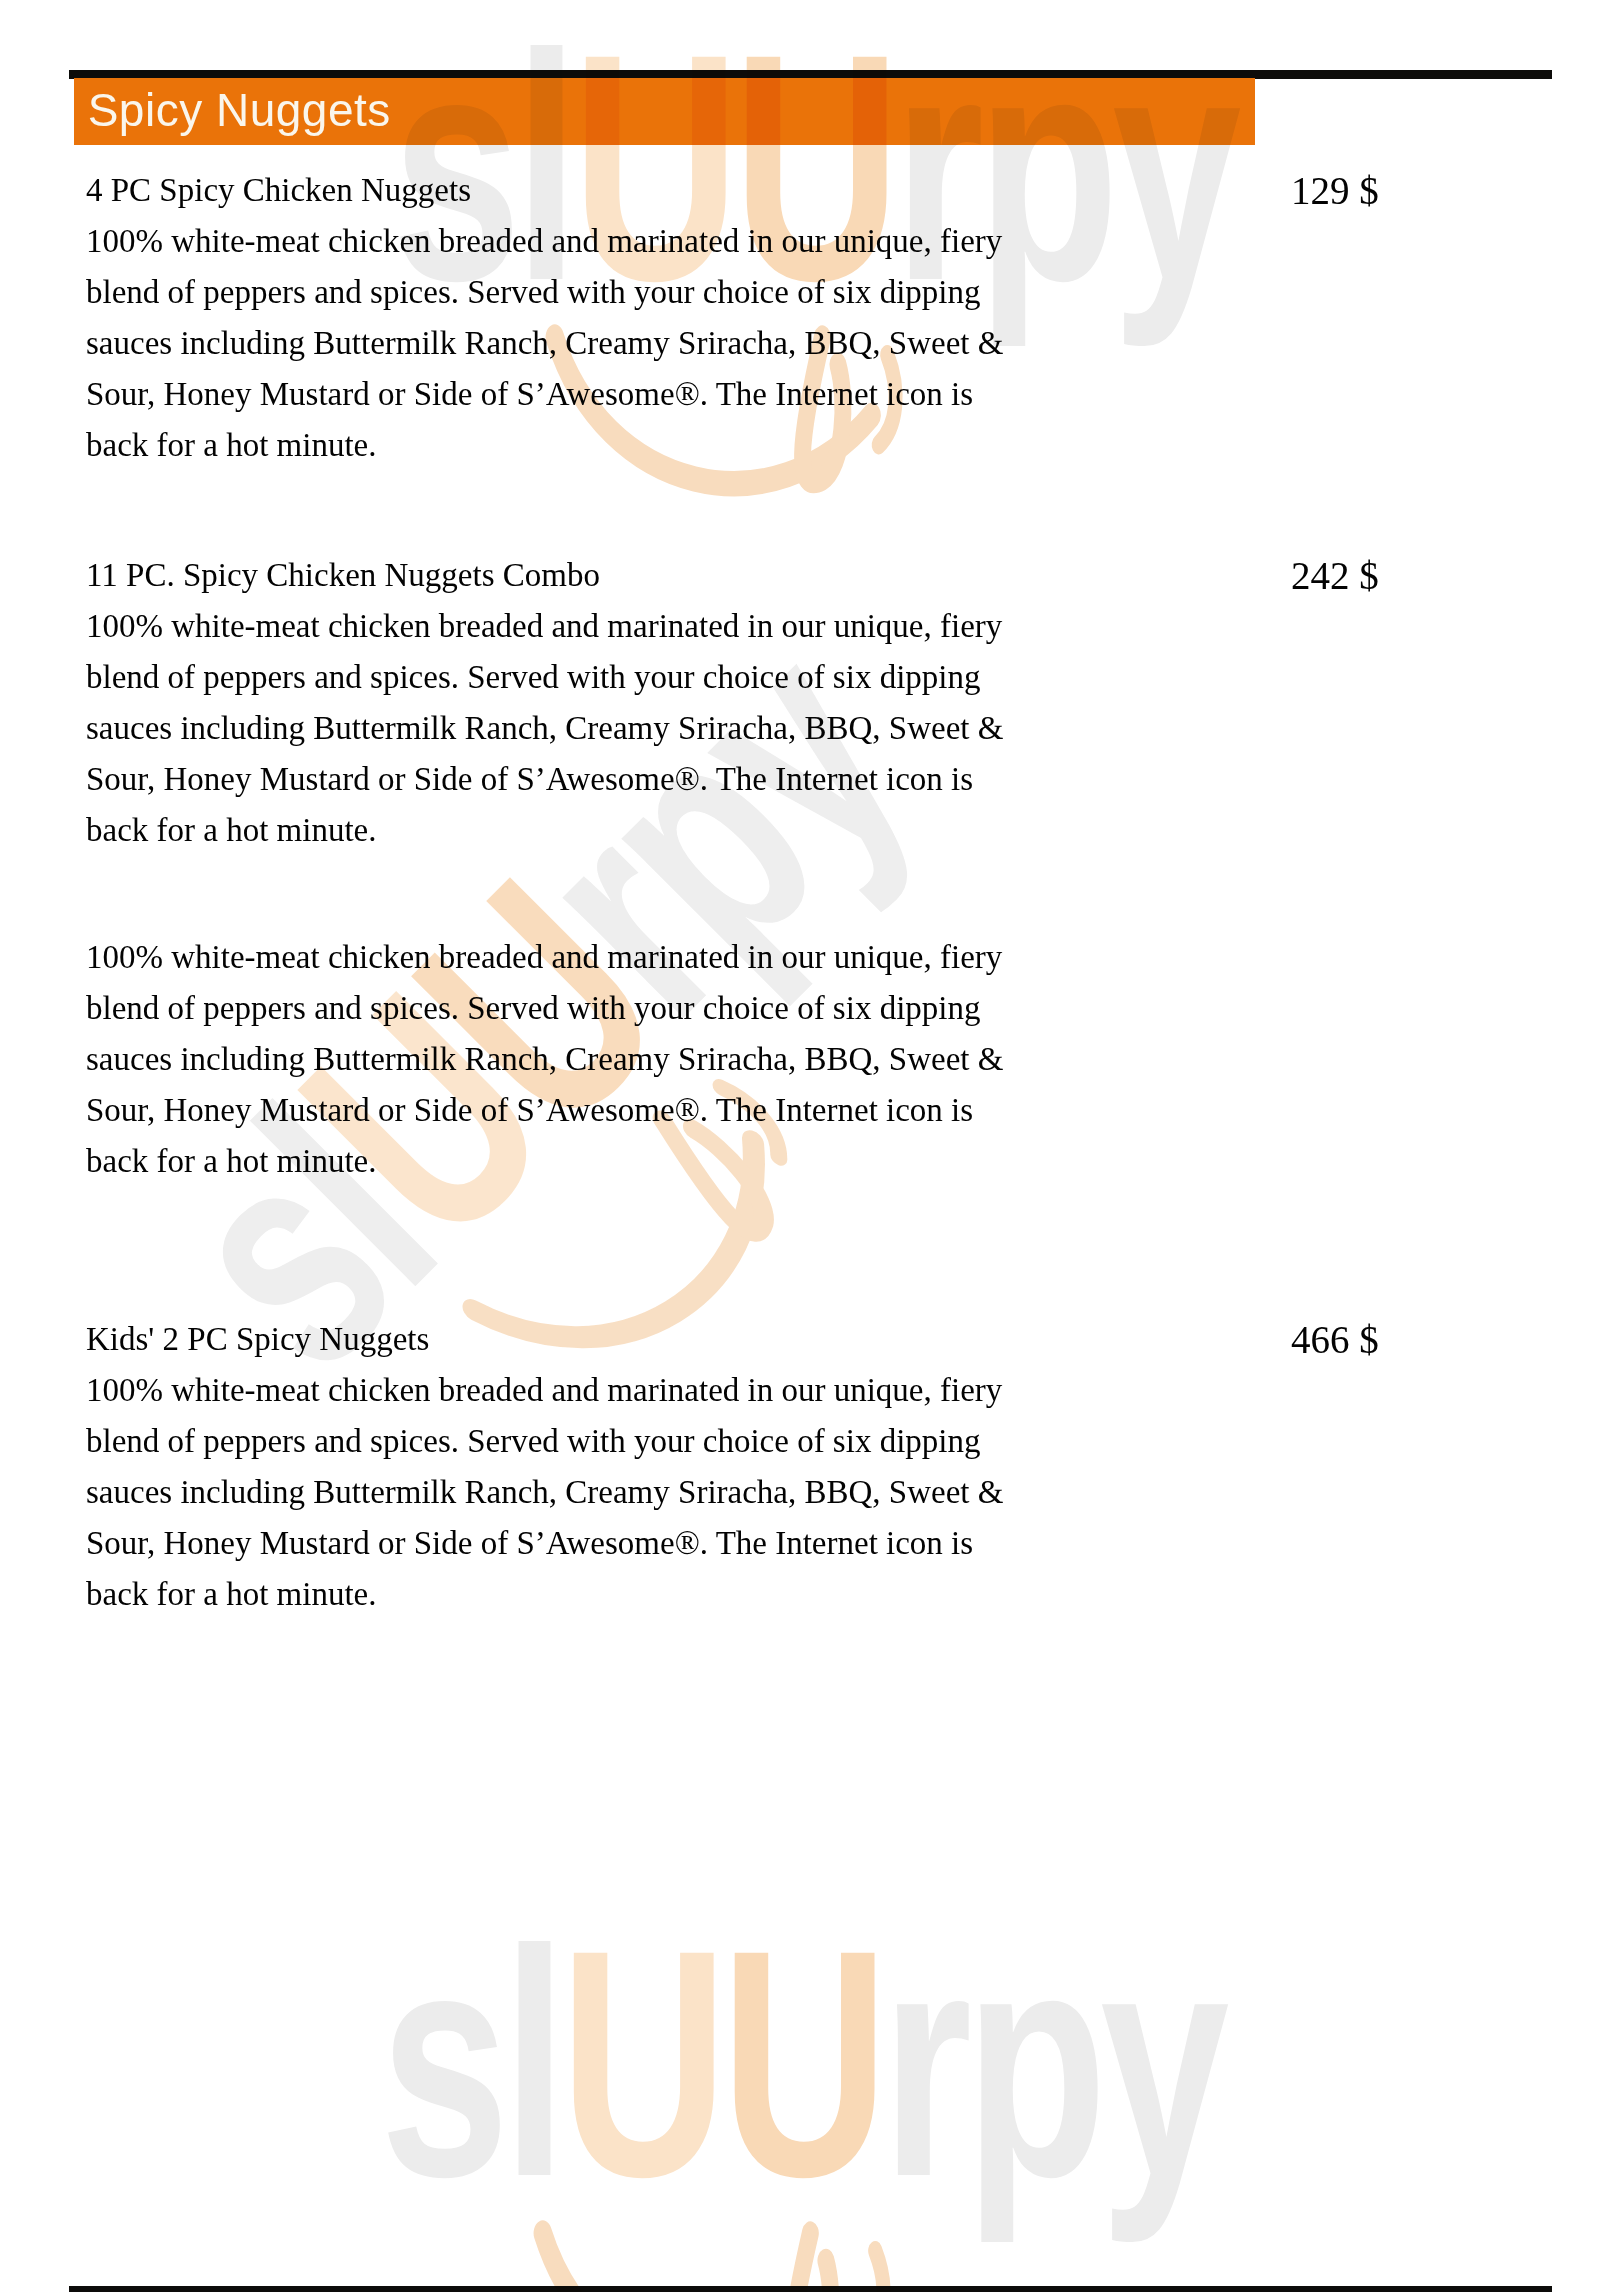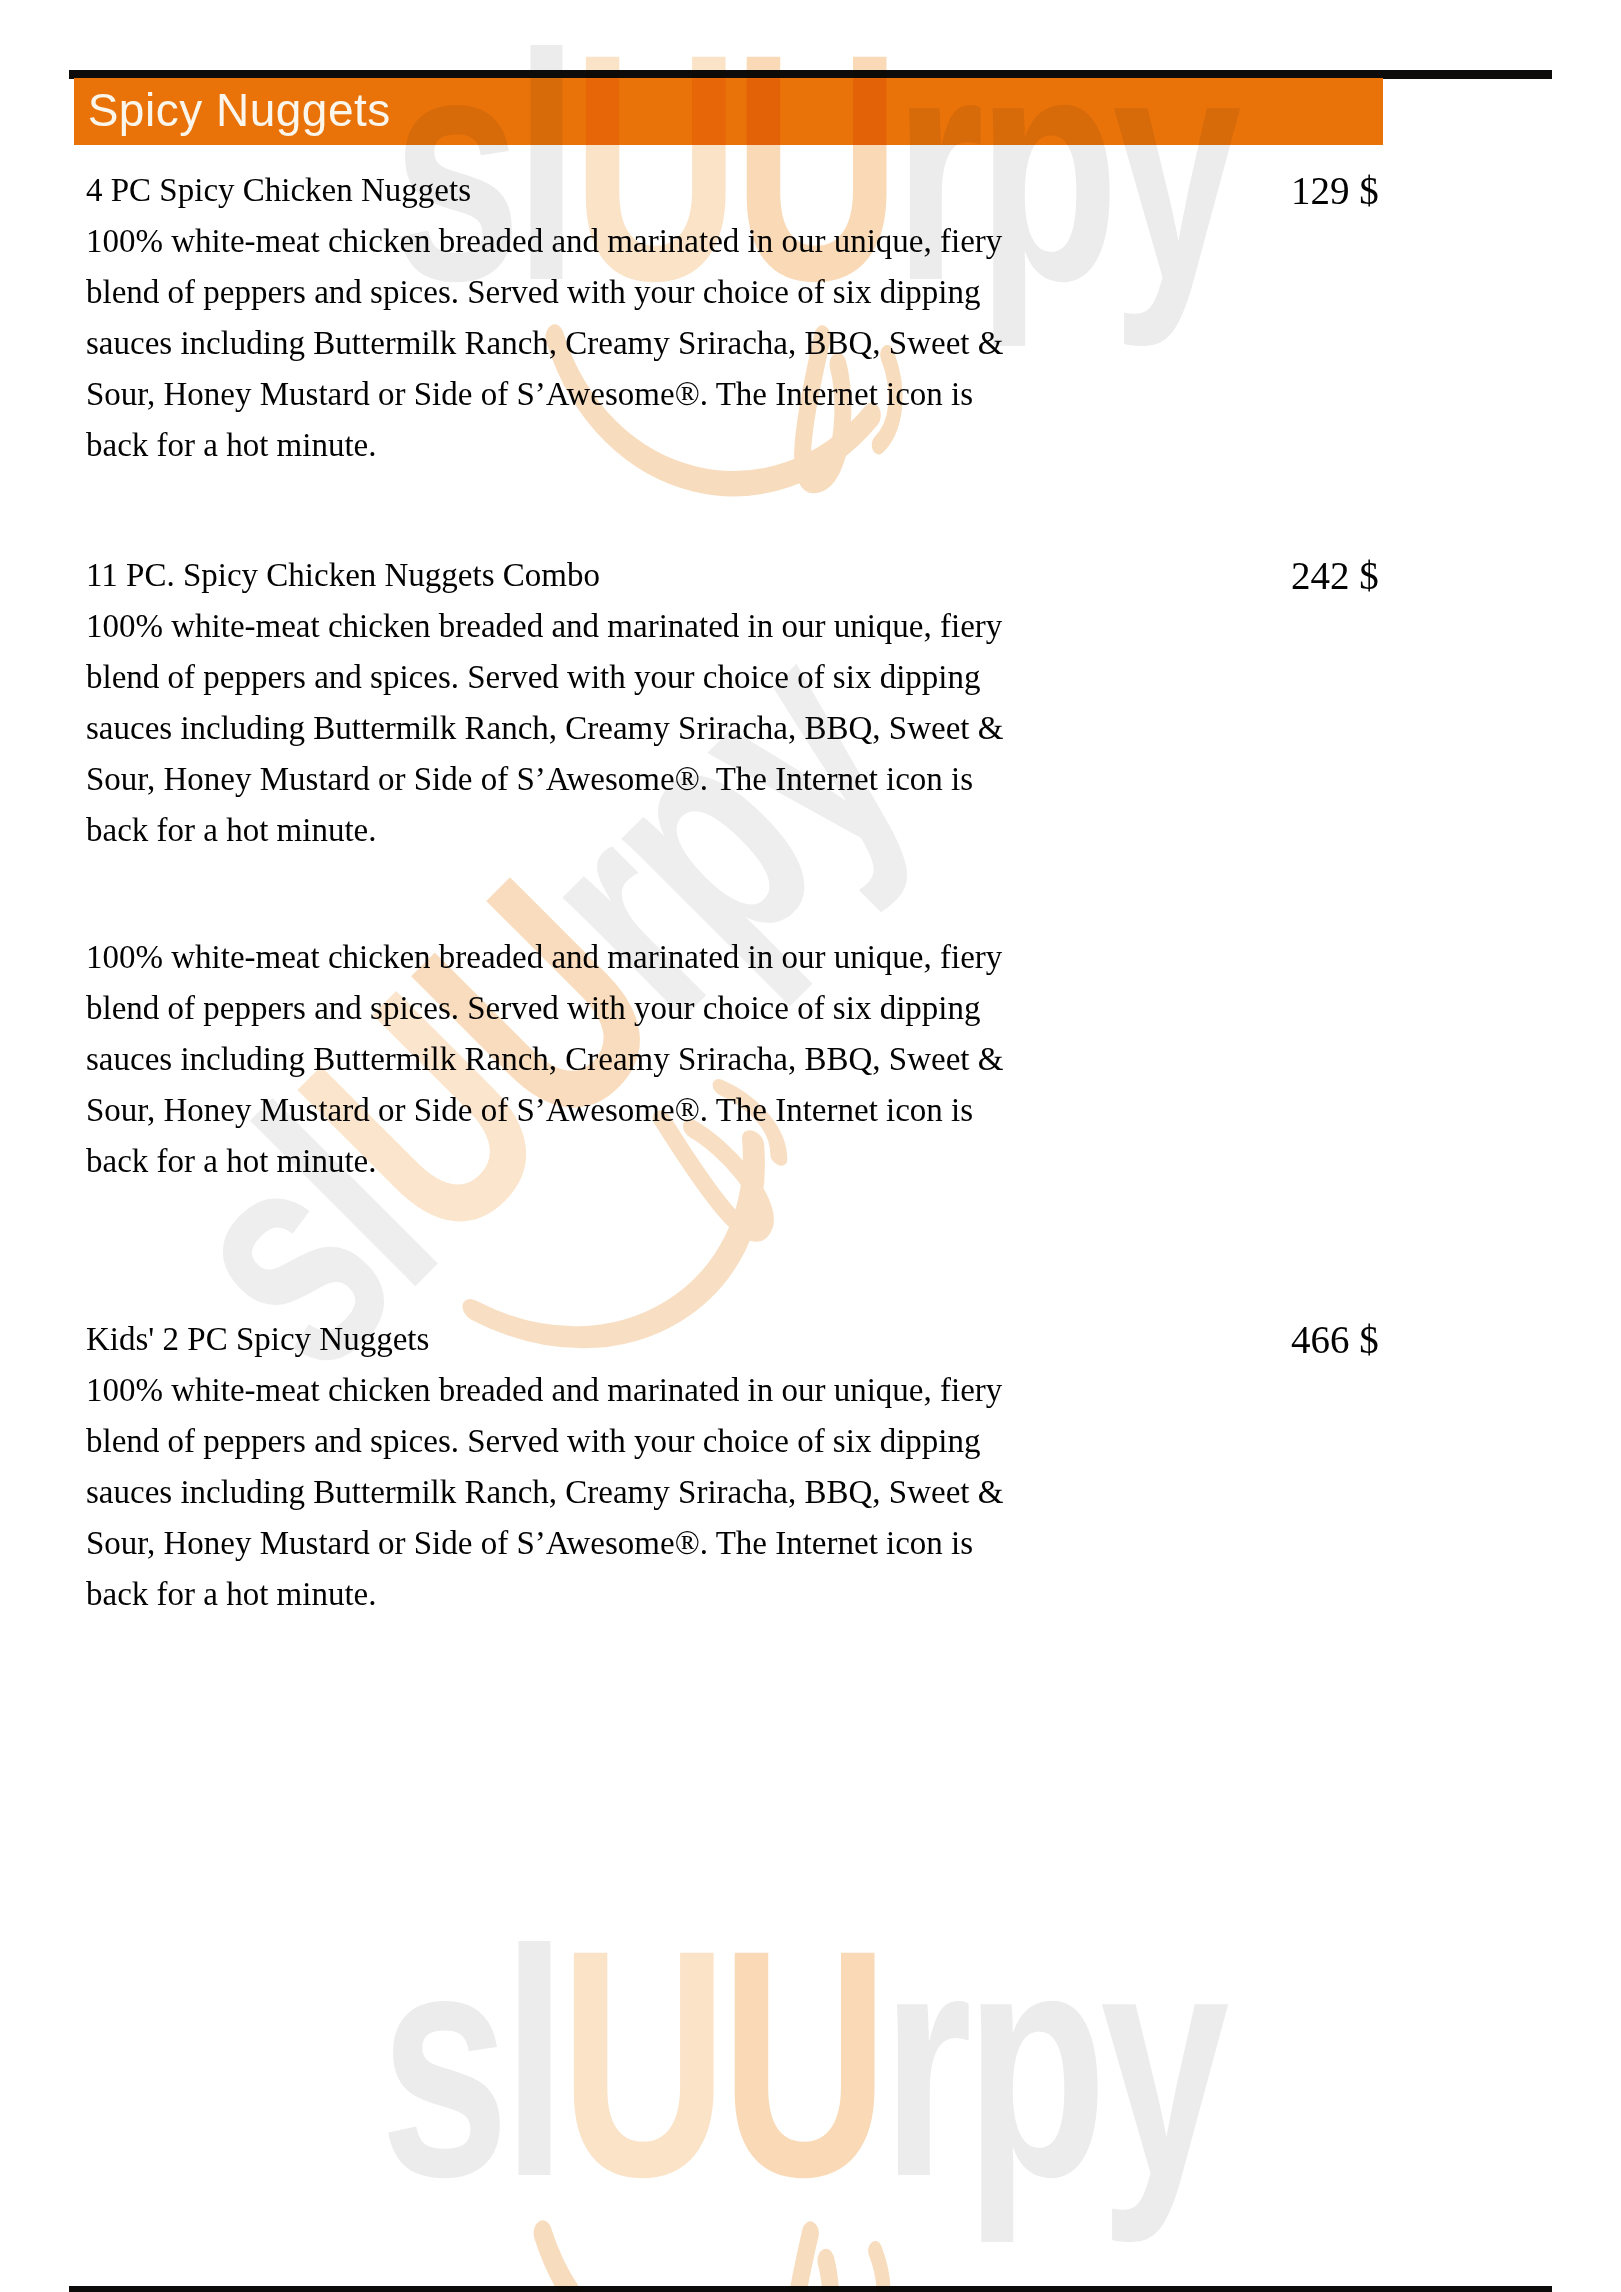"Spicy Nuggets" .header-bar { width: 1309px -> 1181px }
